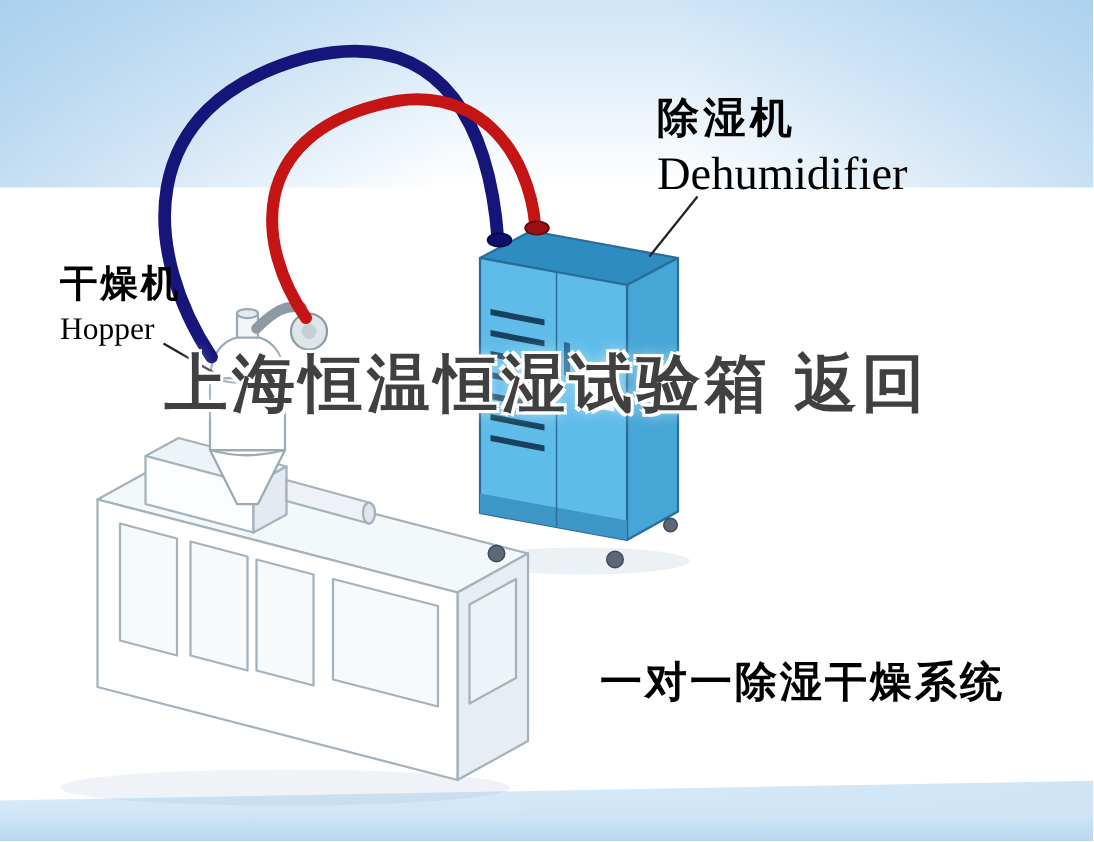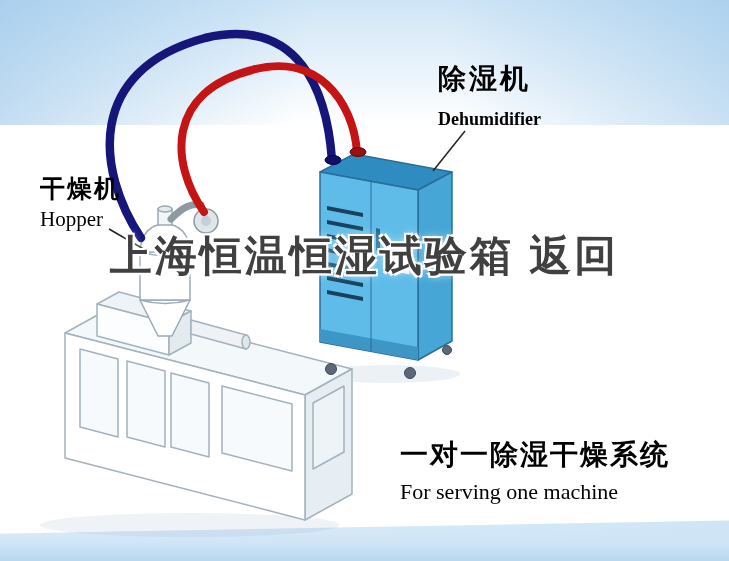"Dehumidifier" .label-dehum .en { font-size: 18px -> 31px; font-weight: bold -> none; margin-top: 11px -> 0 }
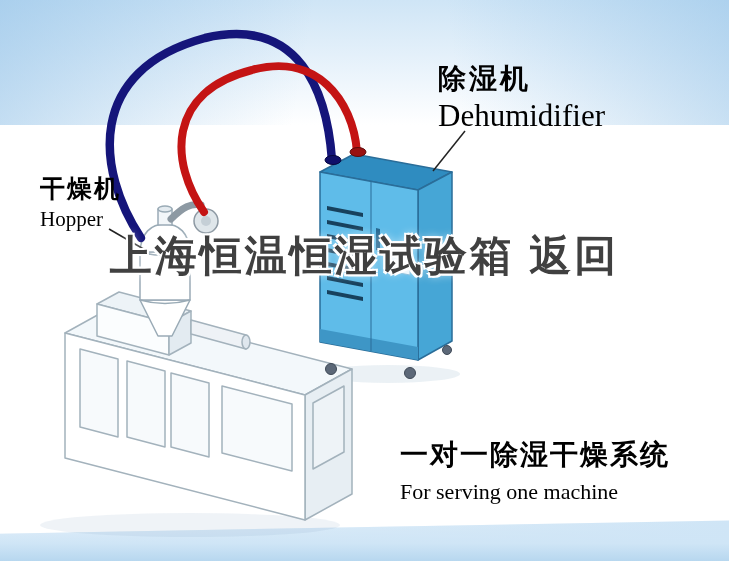"For serving one machine" div.en { html: <div>For serving one machine</div> -> none }
